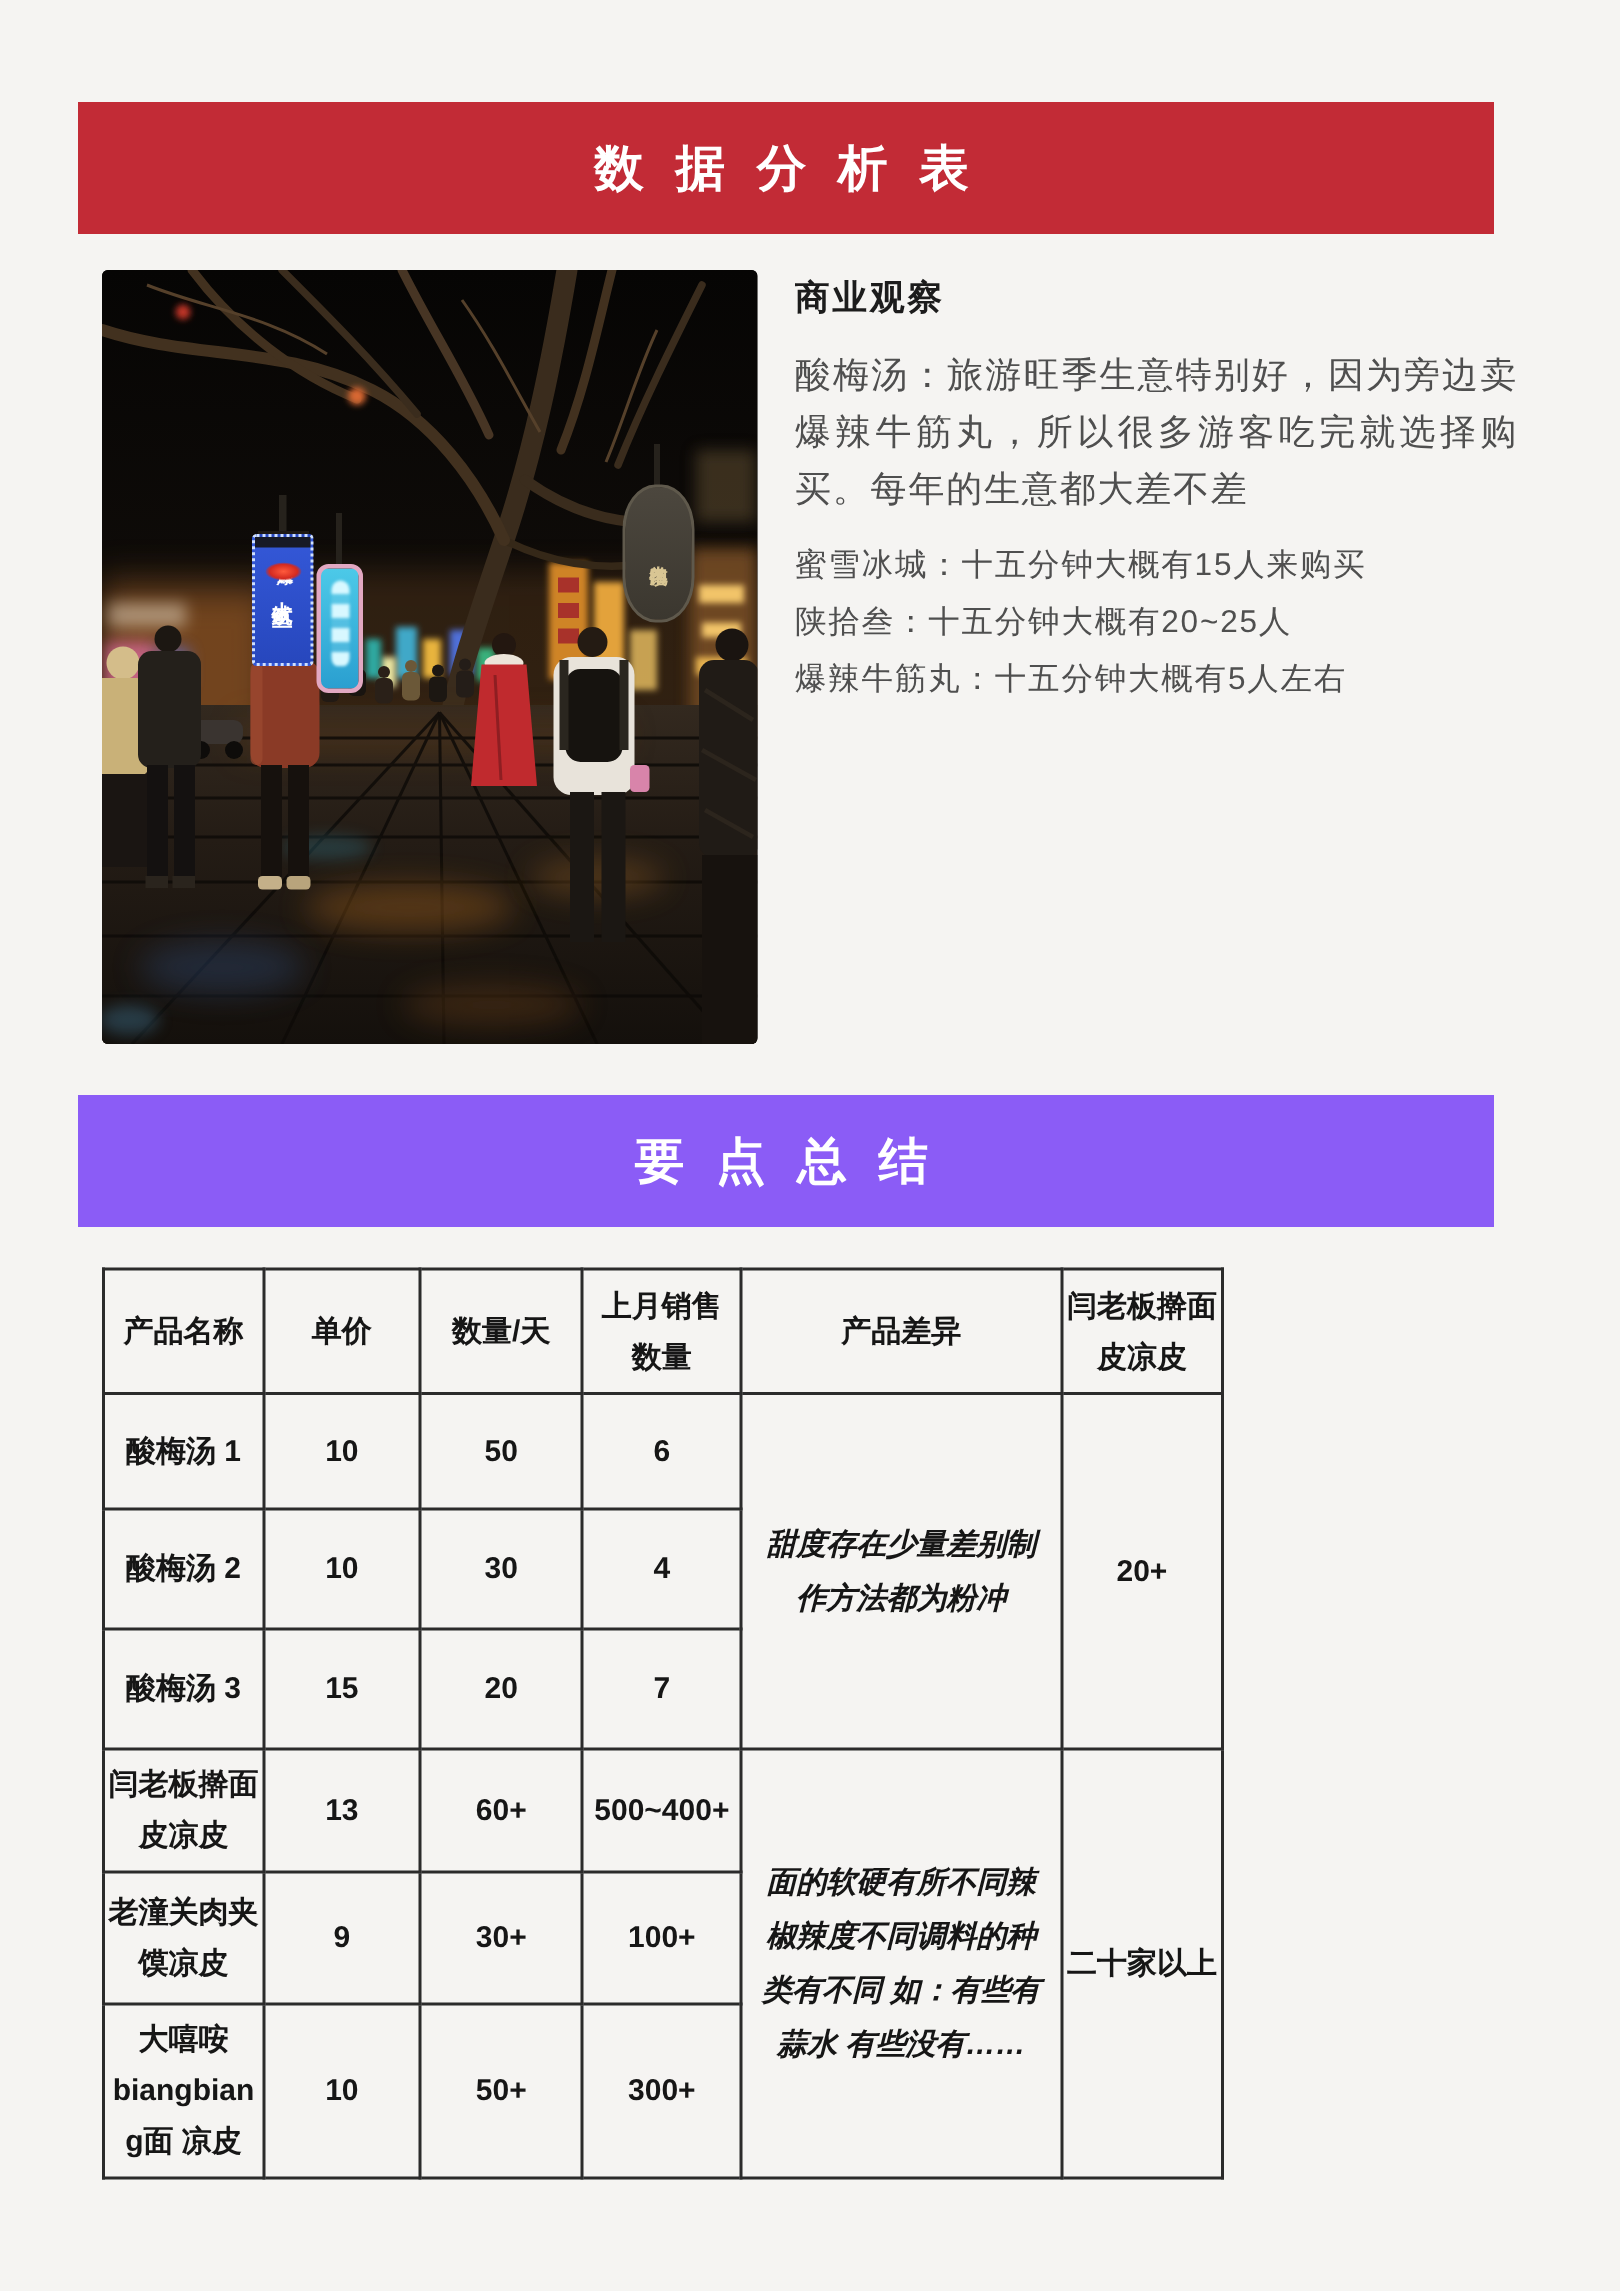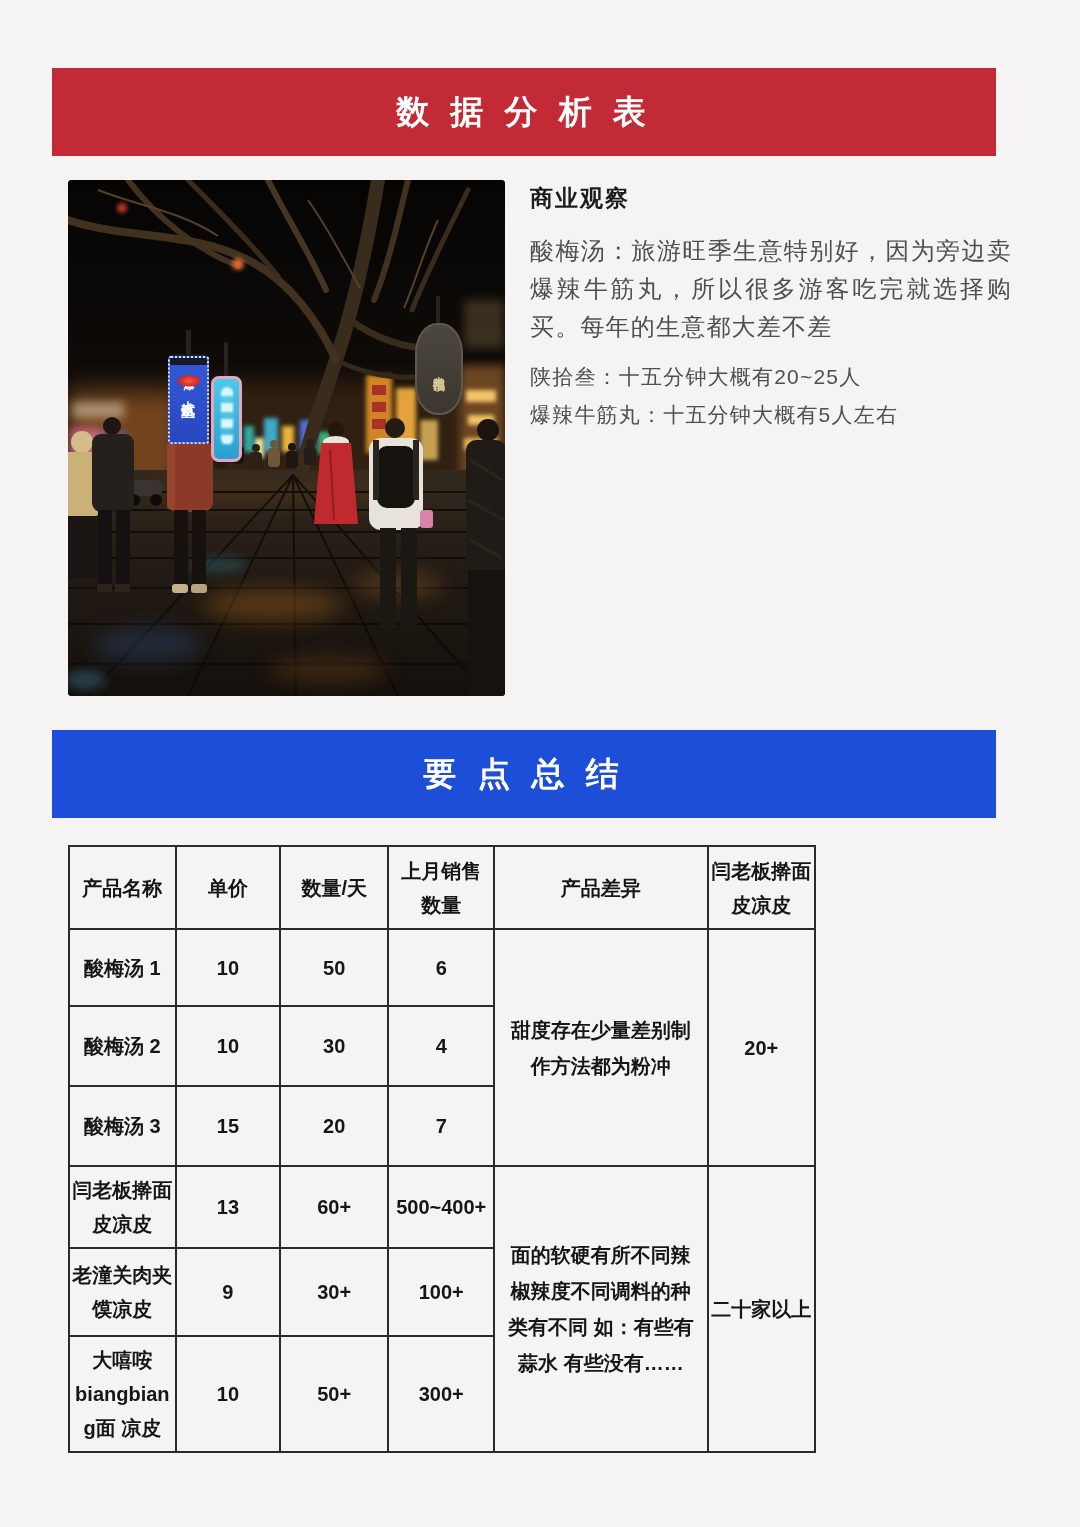"蜜雪冰城：十五分钟大概有15人来购买" div.obs-line { html: none -> <div>蜜雪冰城：十五分钟大概有15人来购买</div> }
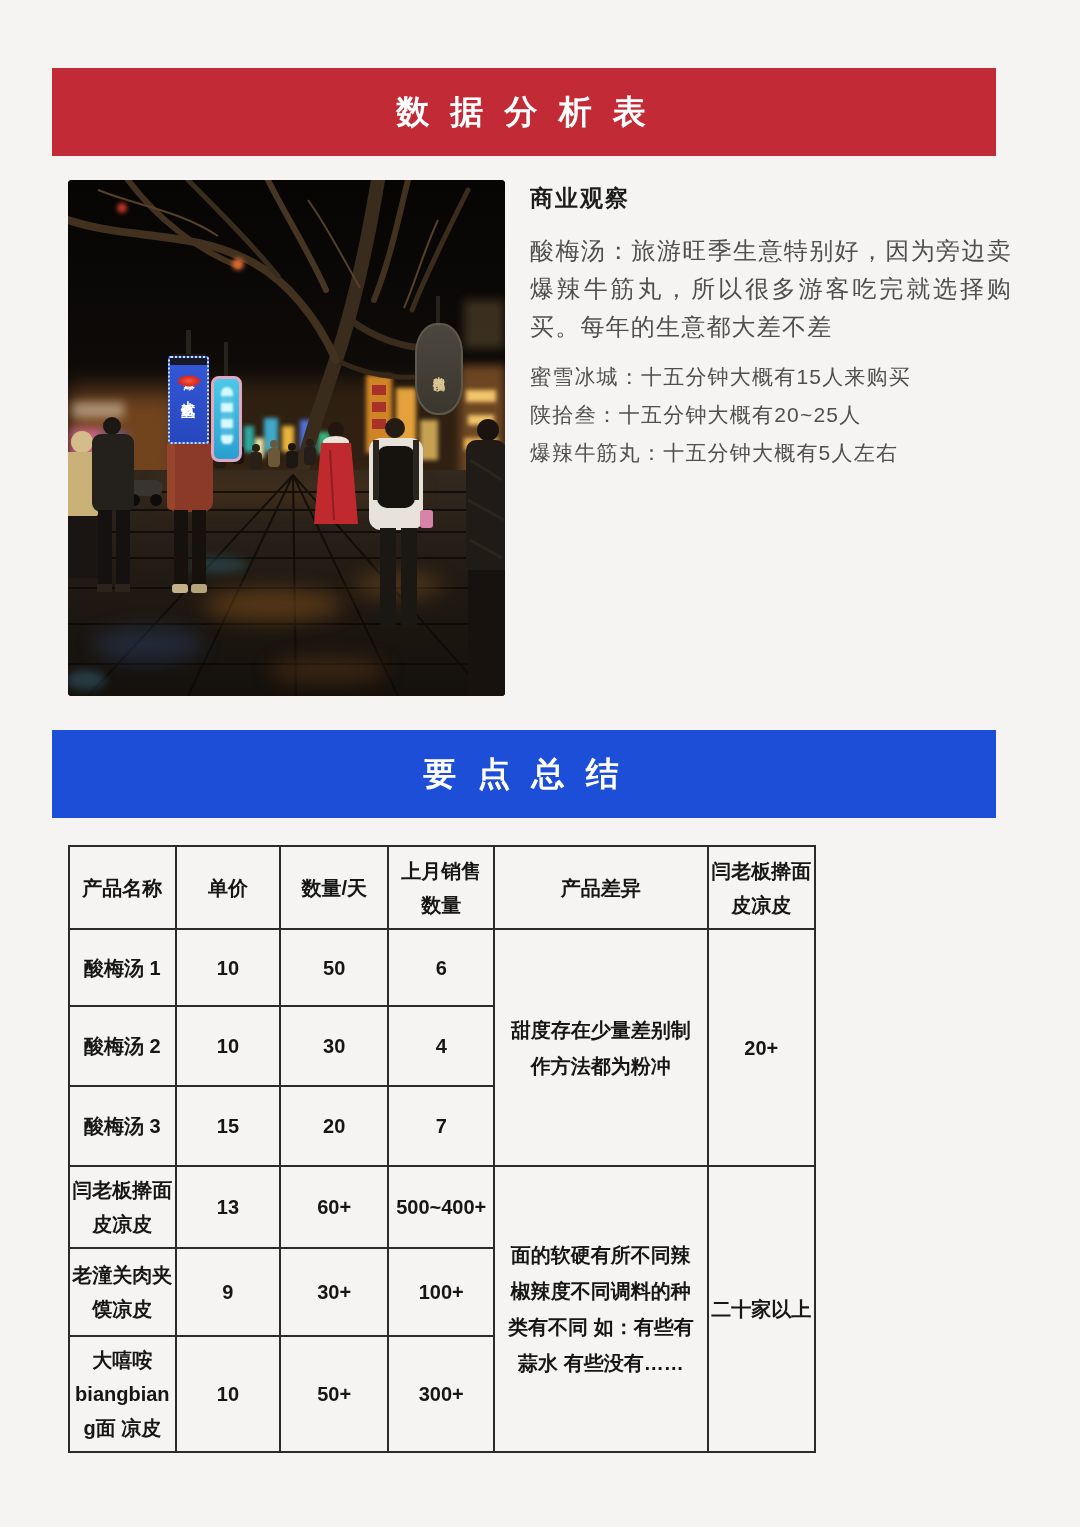"要 点 总 结" .banner-dark { background: #1d4ed8 -> #8b5cf6 }
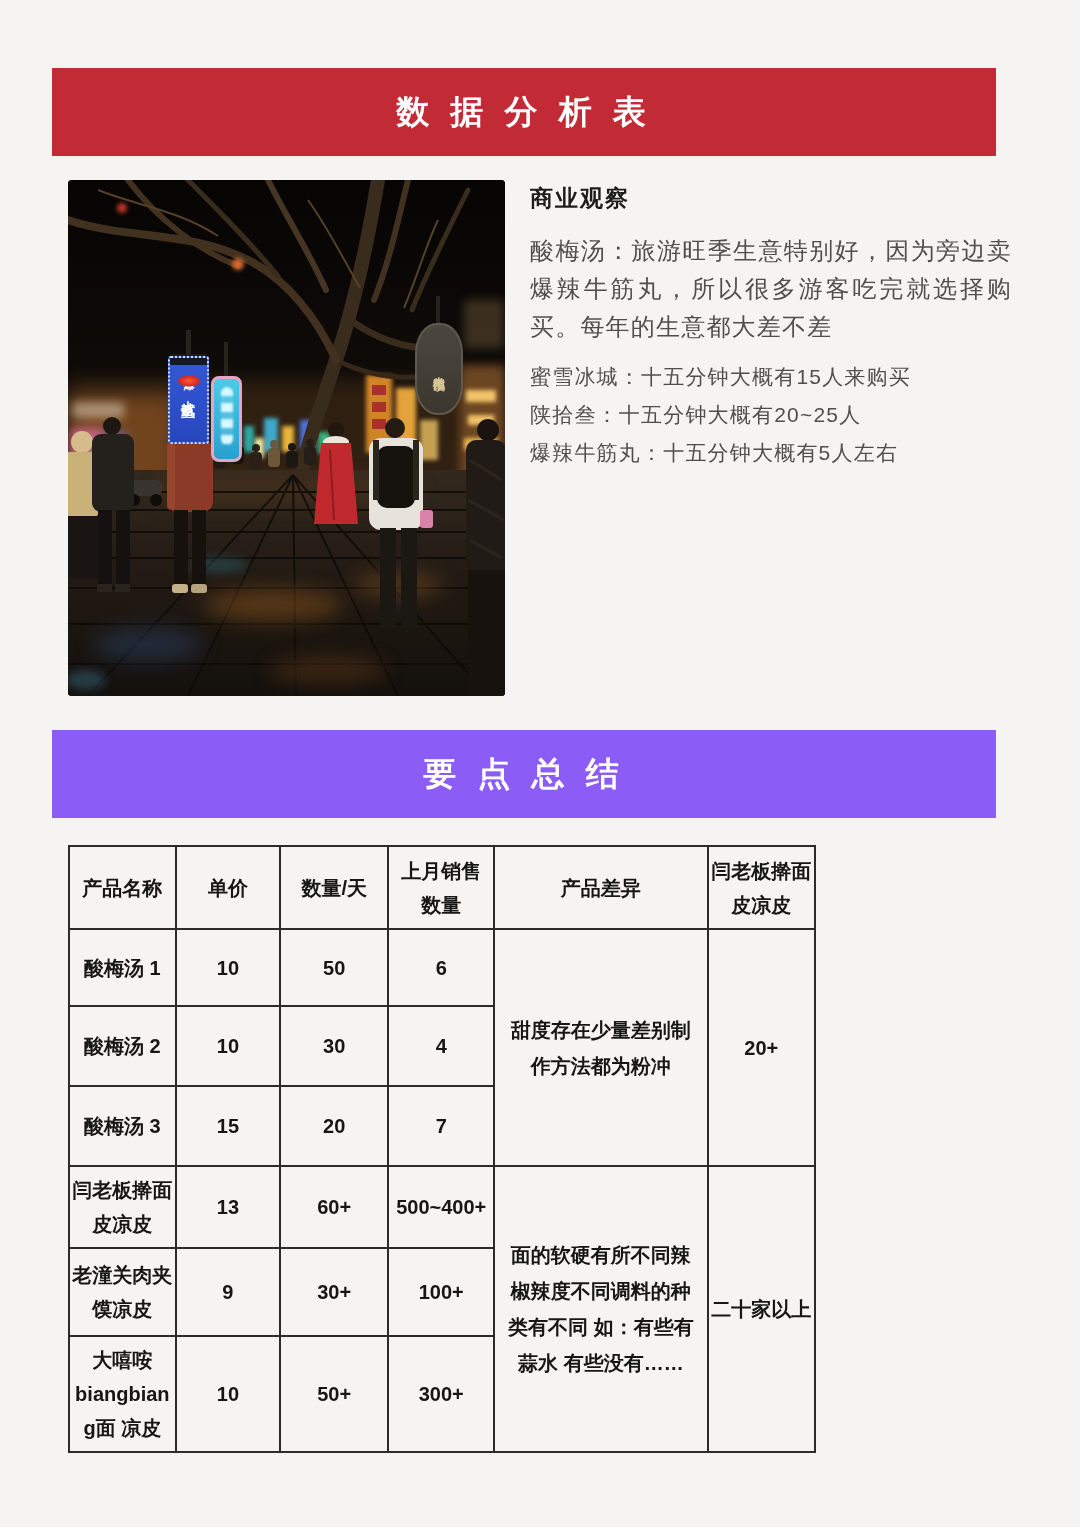"甜度存在少量差别制作方法都为粉冲" .summary td.diff { font-style: none -> italic }
